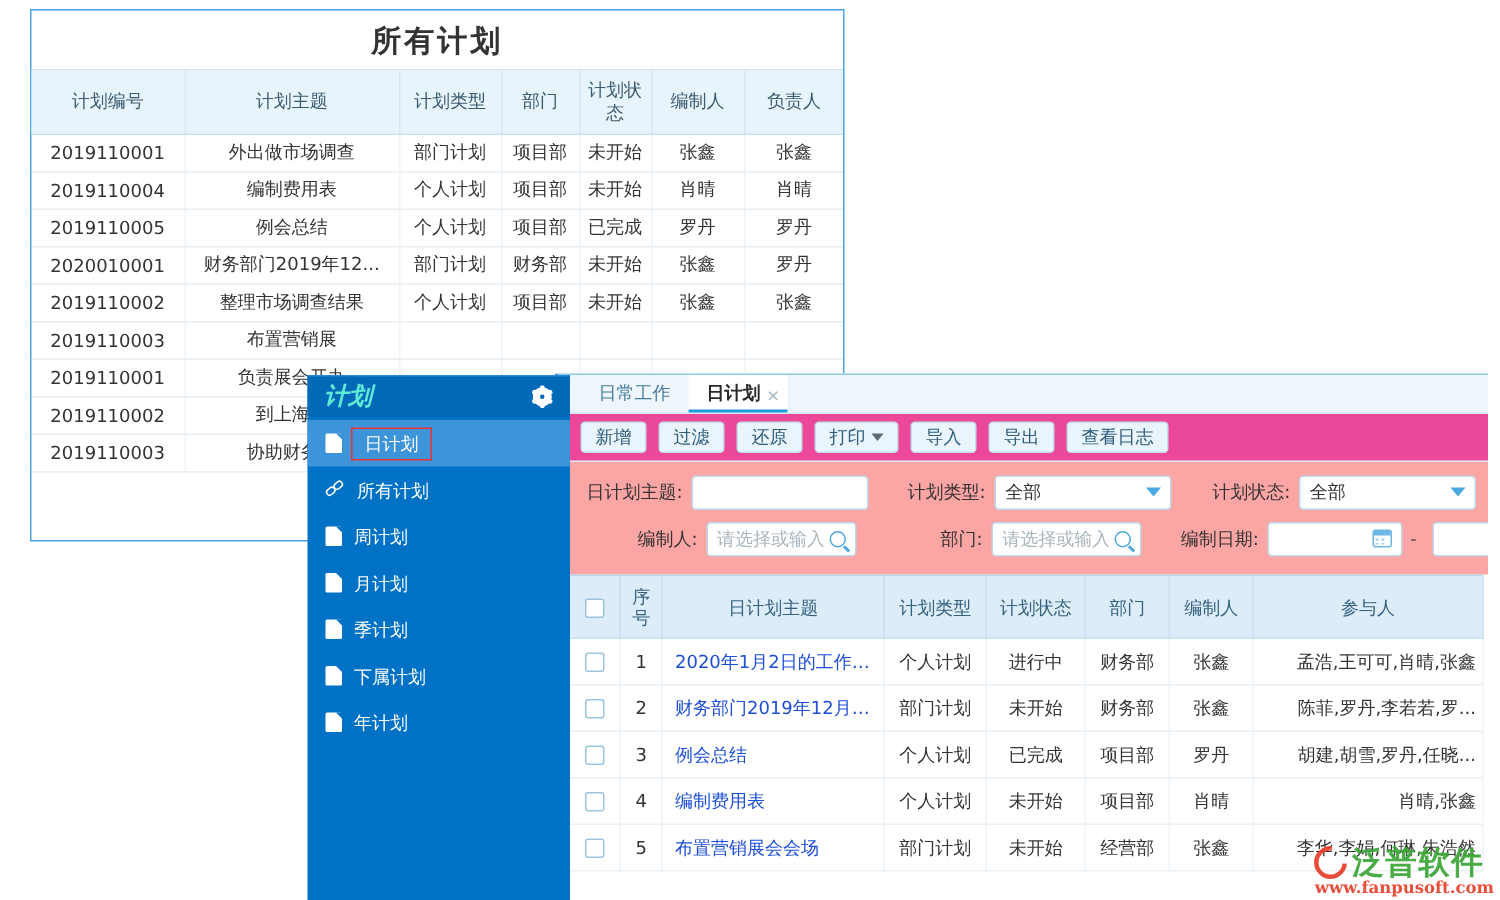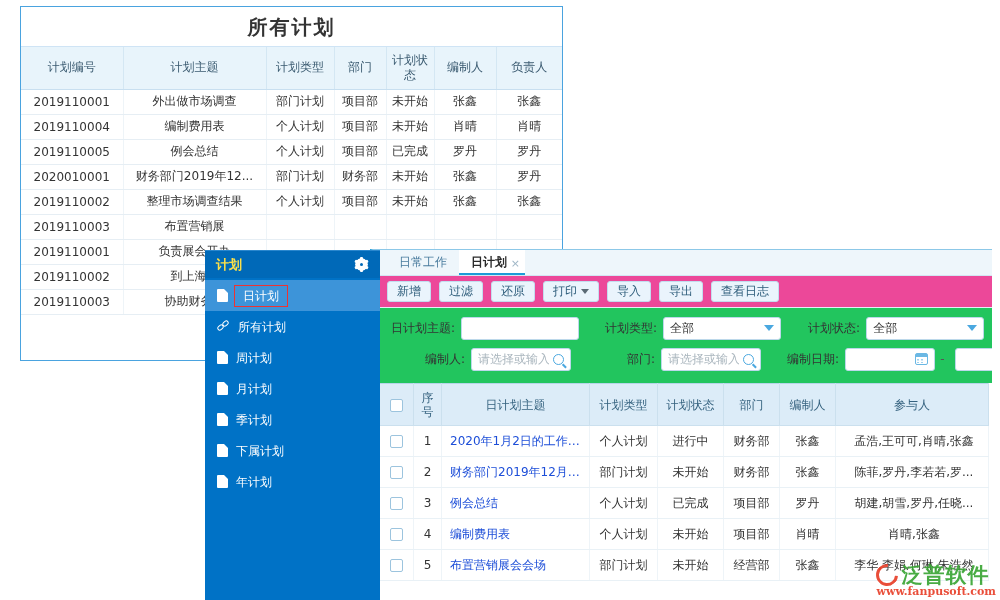"计划" .side-head-title { color: #fde047 -> #5eead4; font-size: 13px -> 16px; font-style: none -> italic }
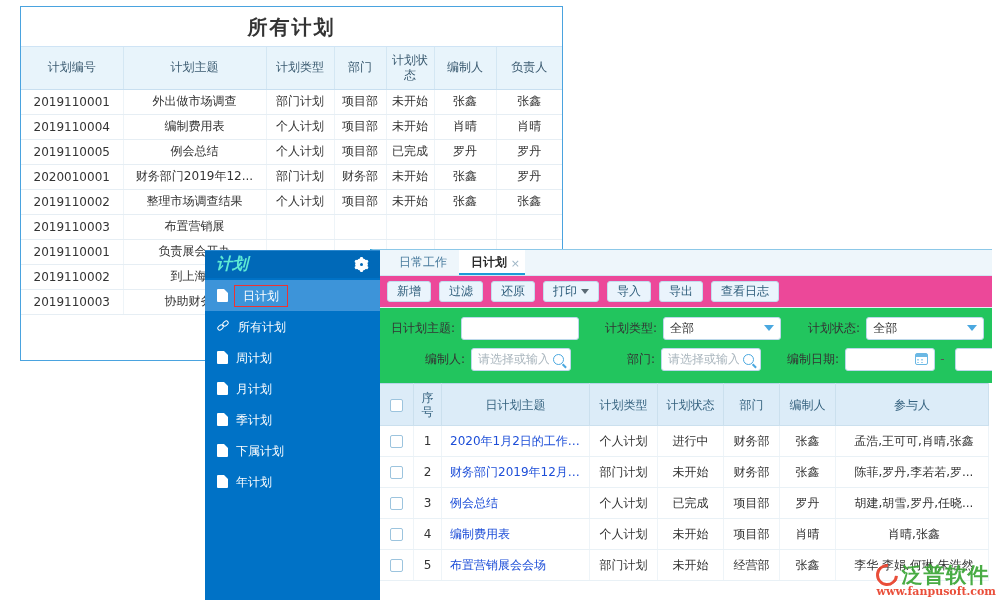"日计划主题:" .filter-area { background: #22c55e -> #fca5a5 }
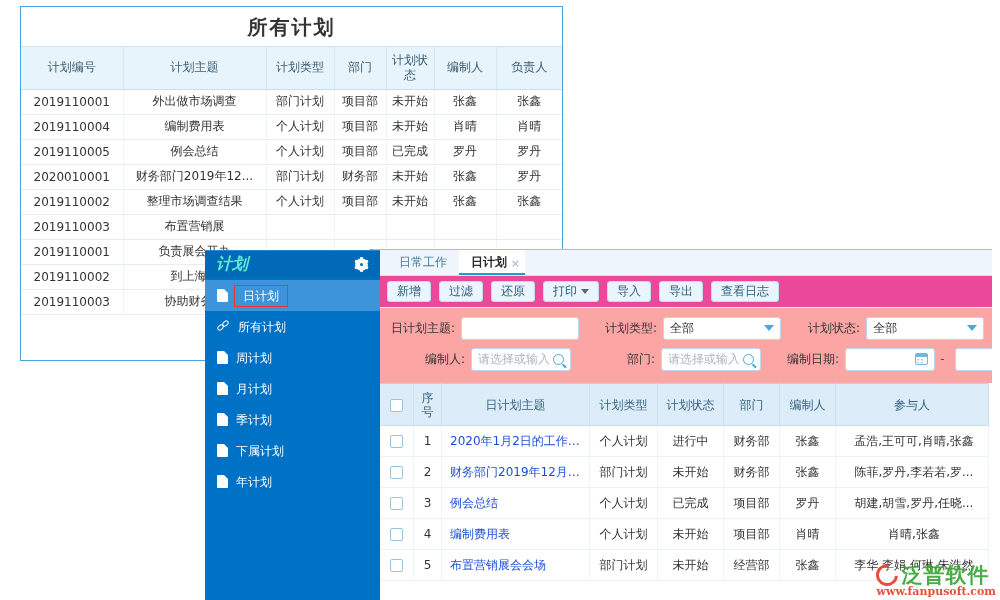"孟浩,王可可,肖晴,张鑫" table.grid td.partic { text-align: center -> right }
